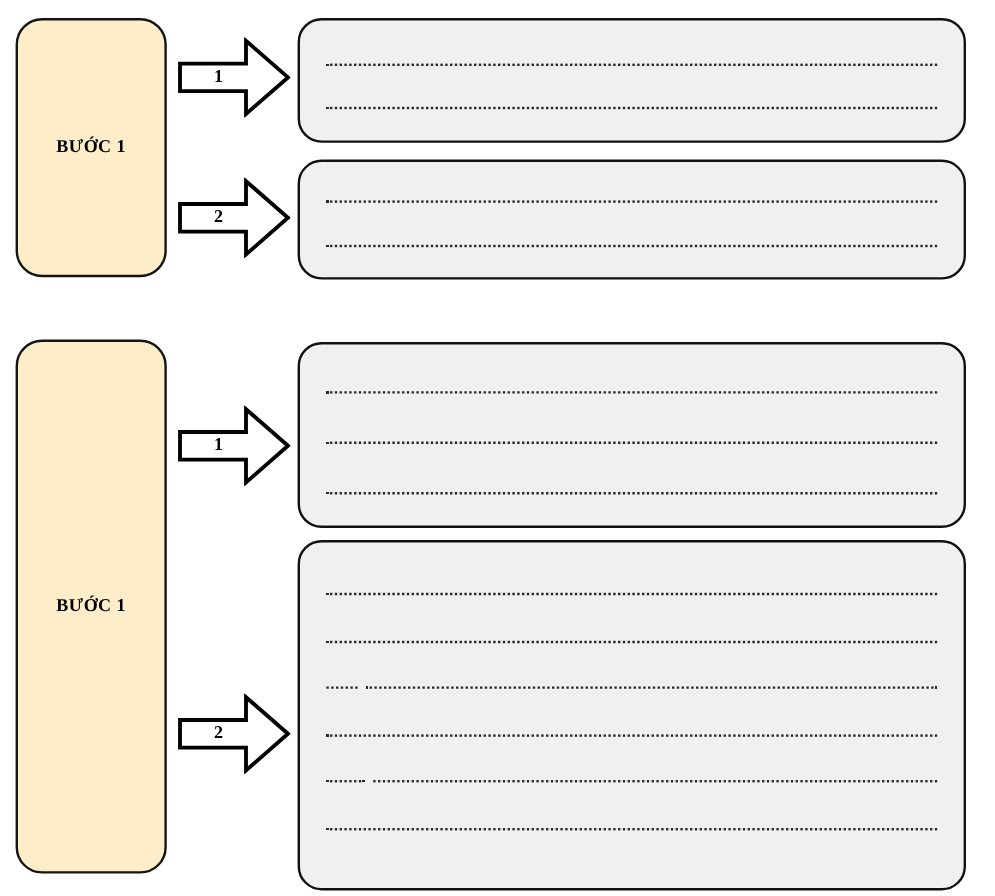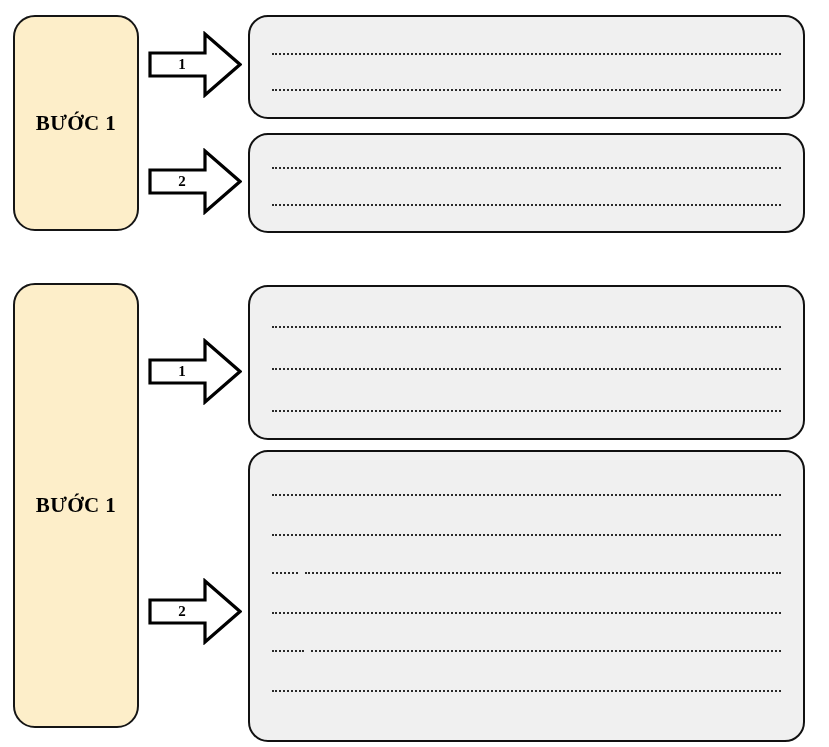"BƯỚC 1" .step-label { font-size: 21px -> 15px }
